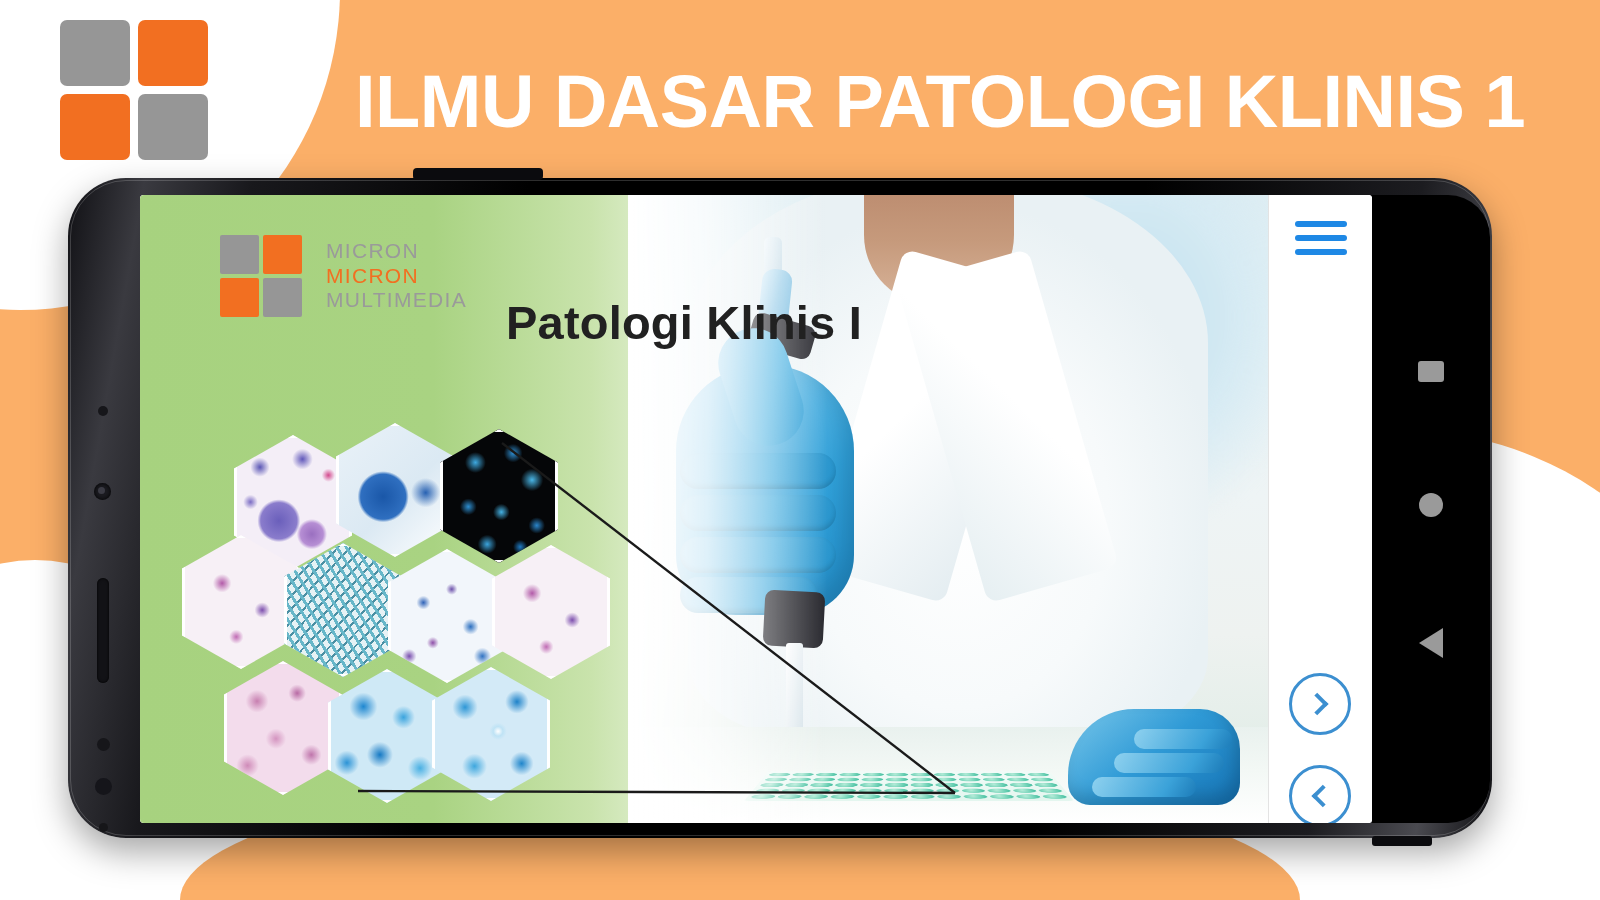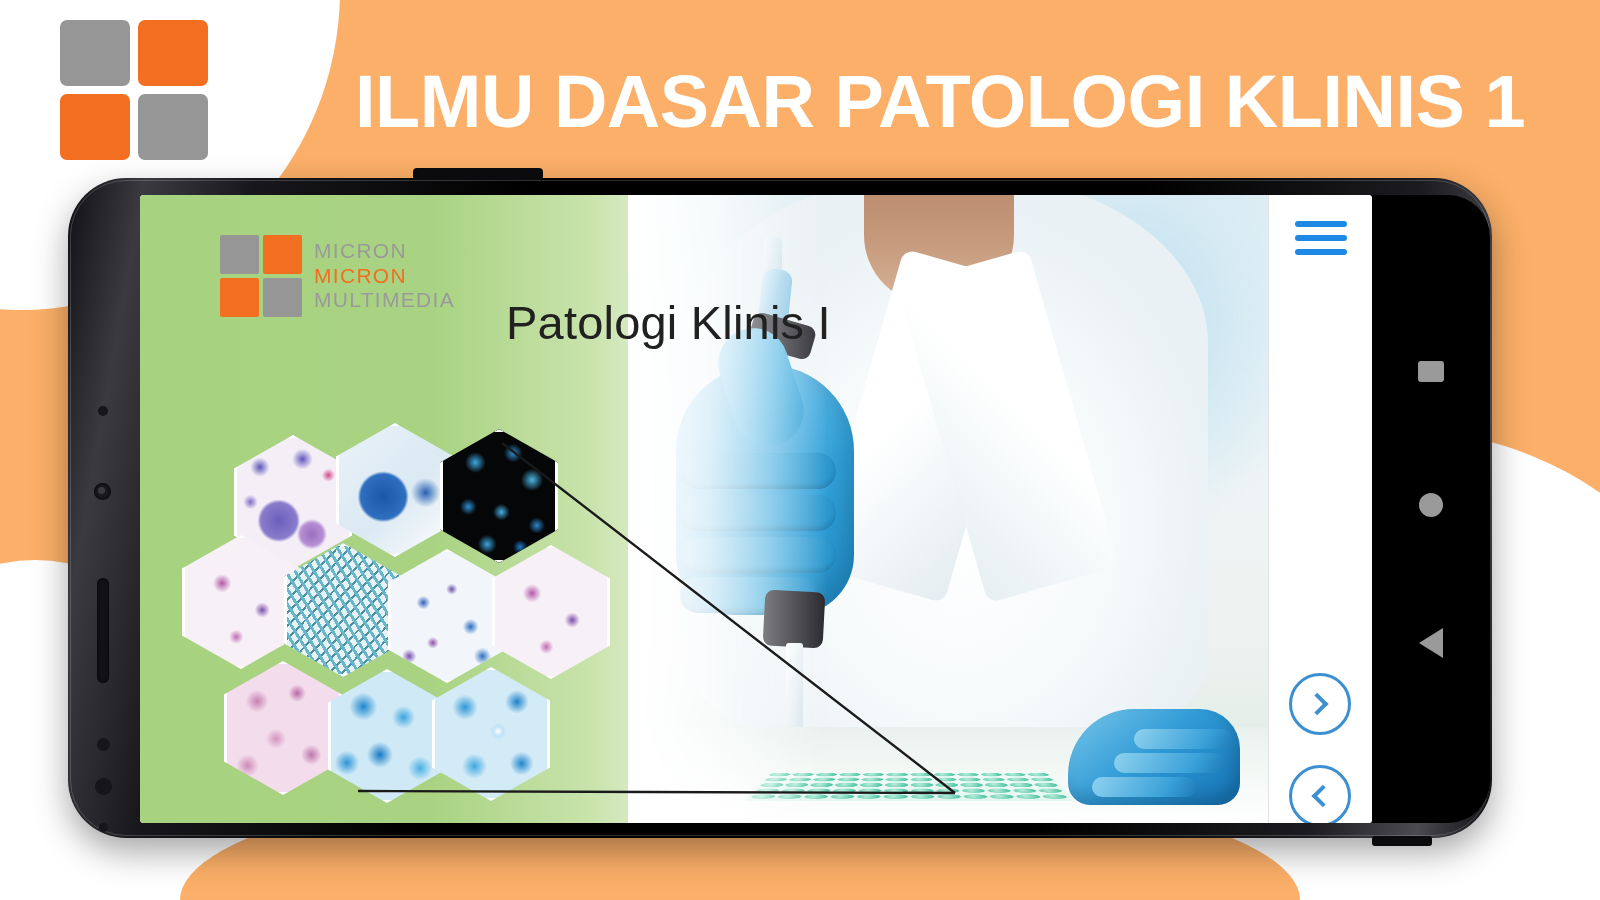"MICRON" .slide-logo-words { margin-left: none -> 12px }
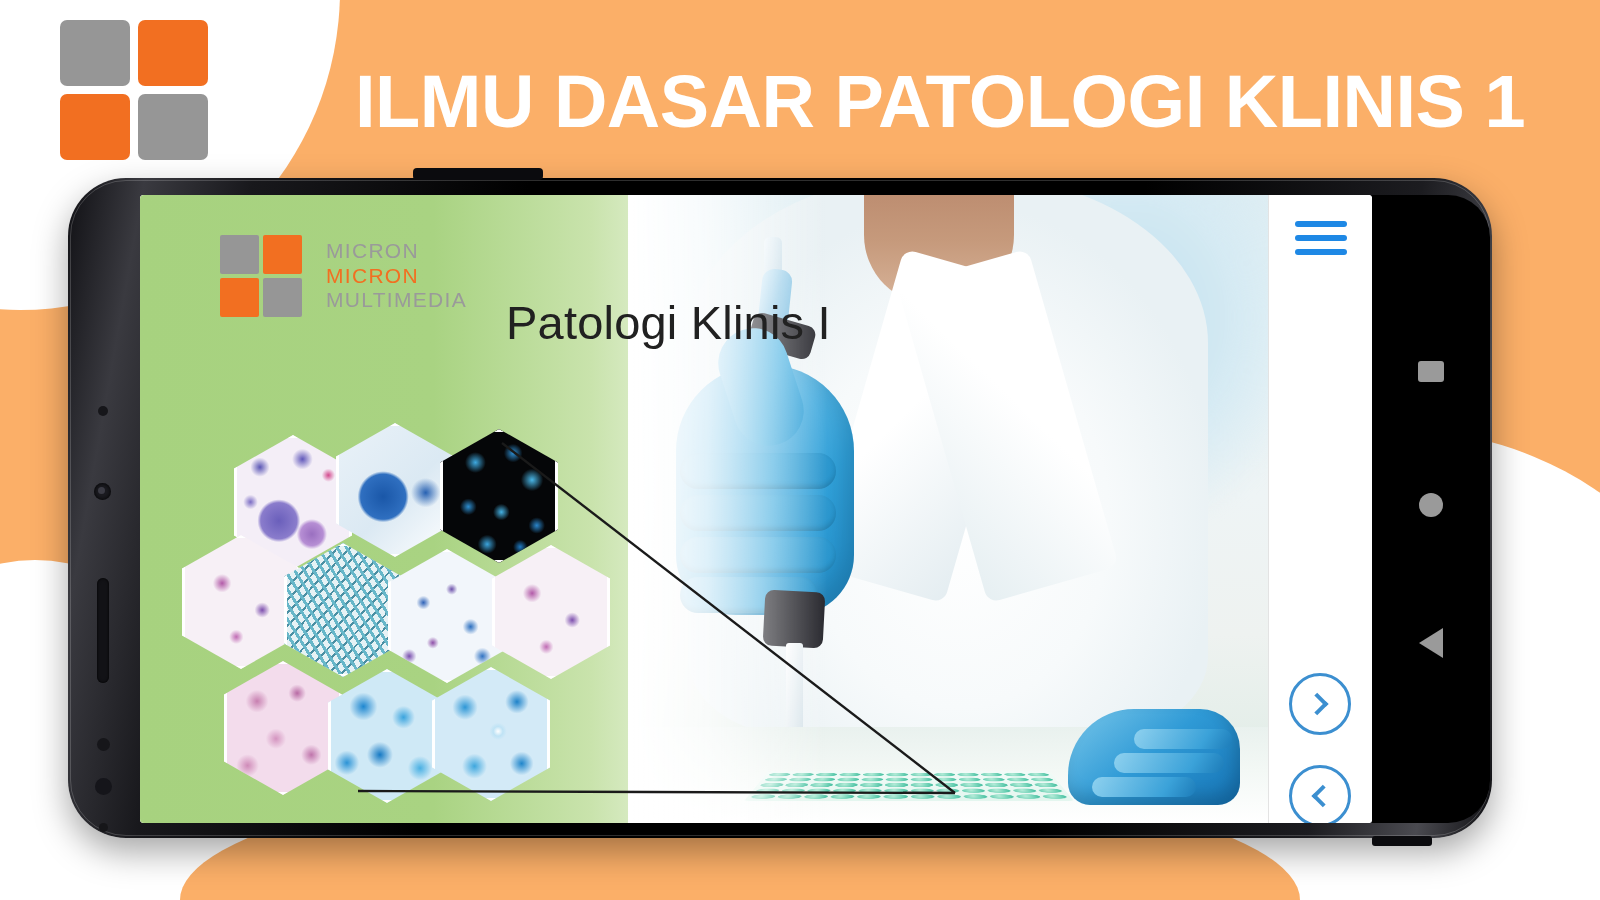"Patologi Klinis I" .slide-title { font-weight: normal -> bold }
